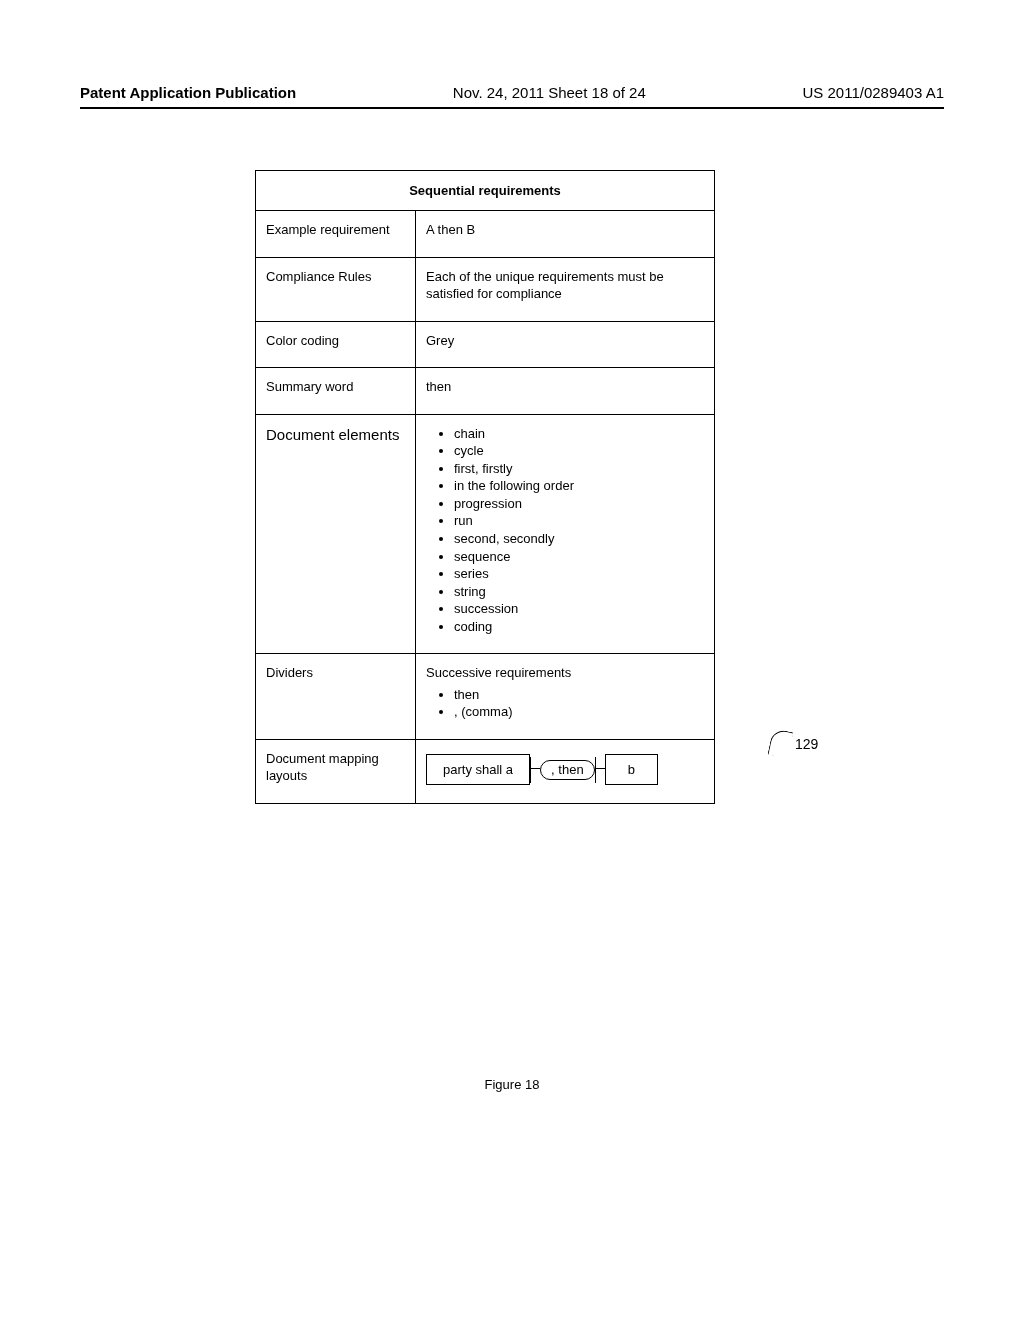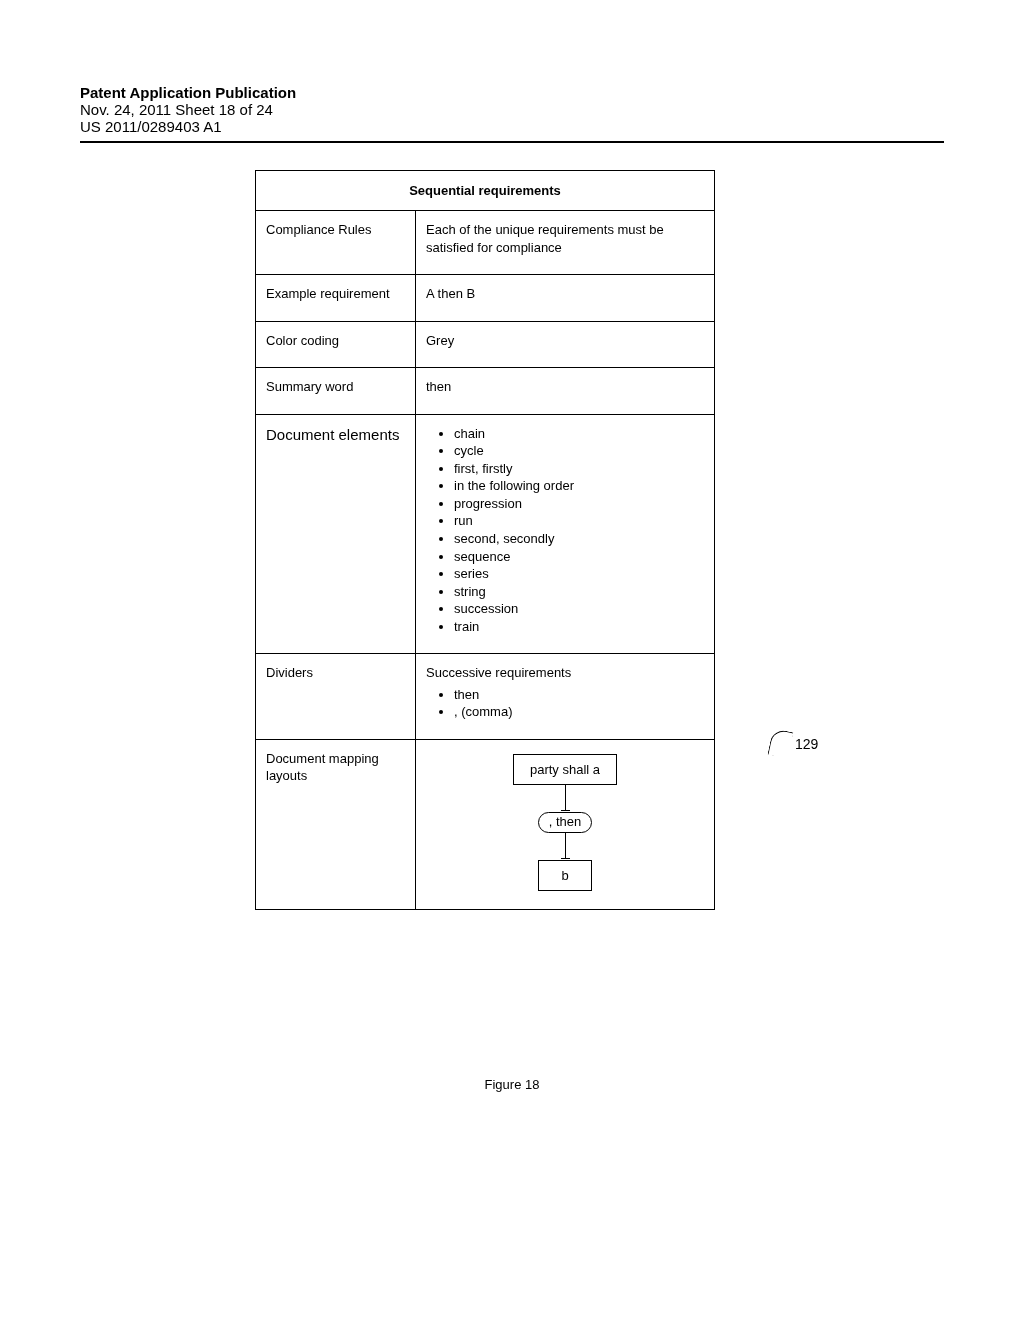"Patent Application Publication" .header-line { flex-direction: column -> none }
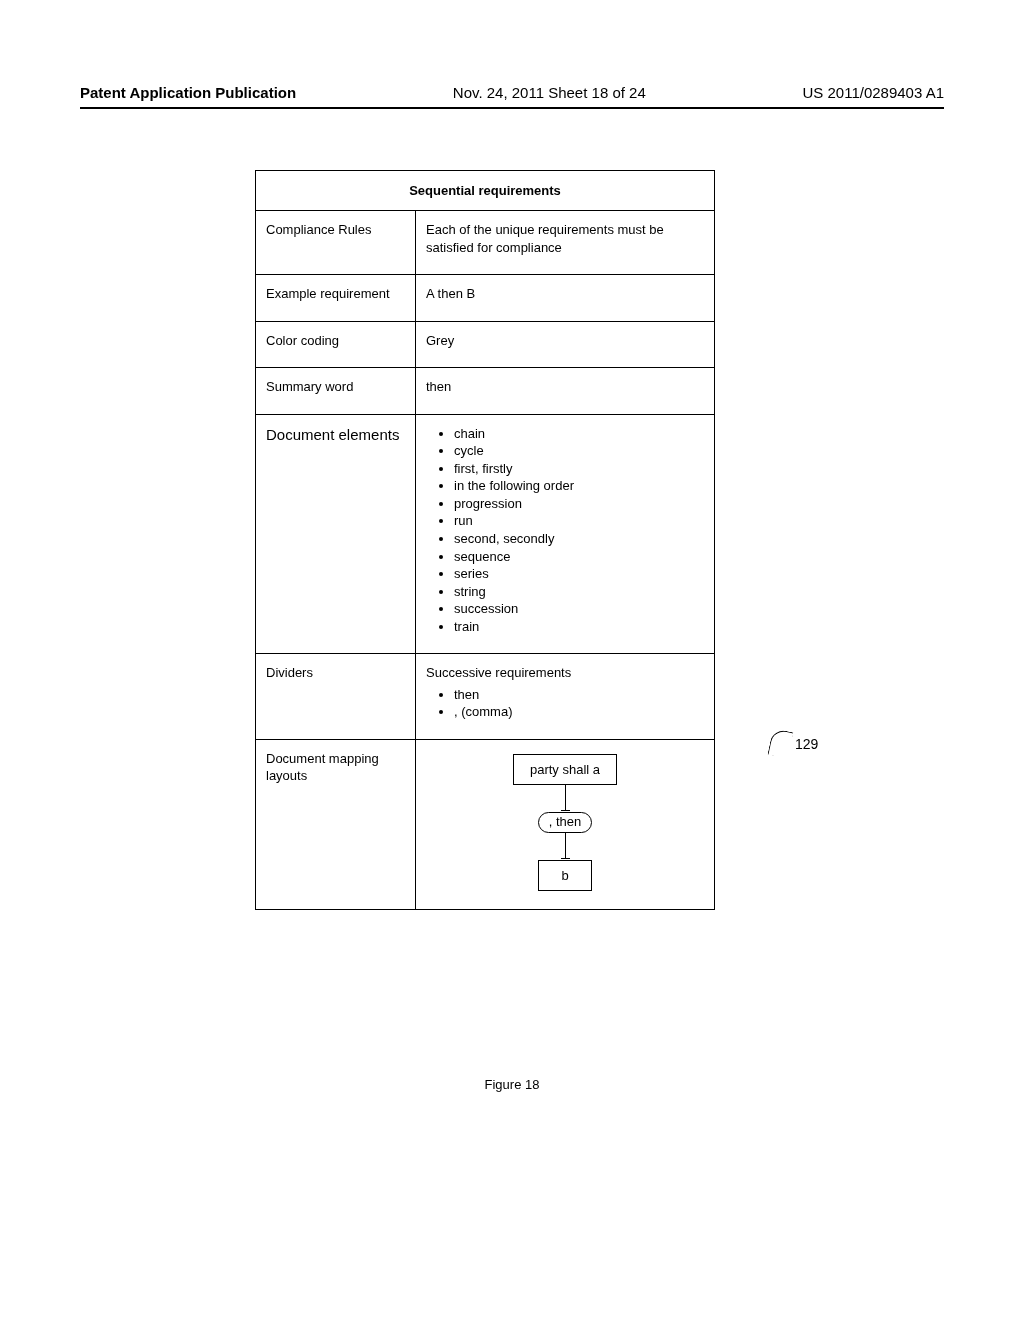"Compliance Rules" tr { order: before "Example requirement" -> after "Example requirement" }
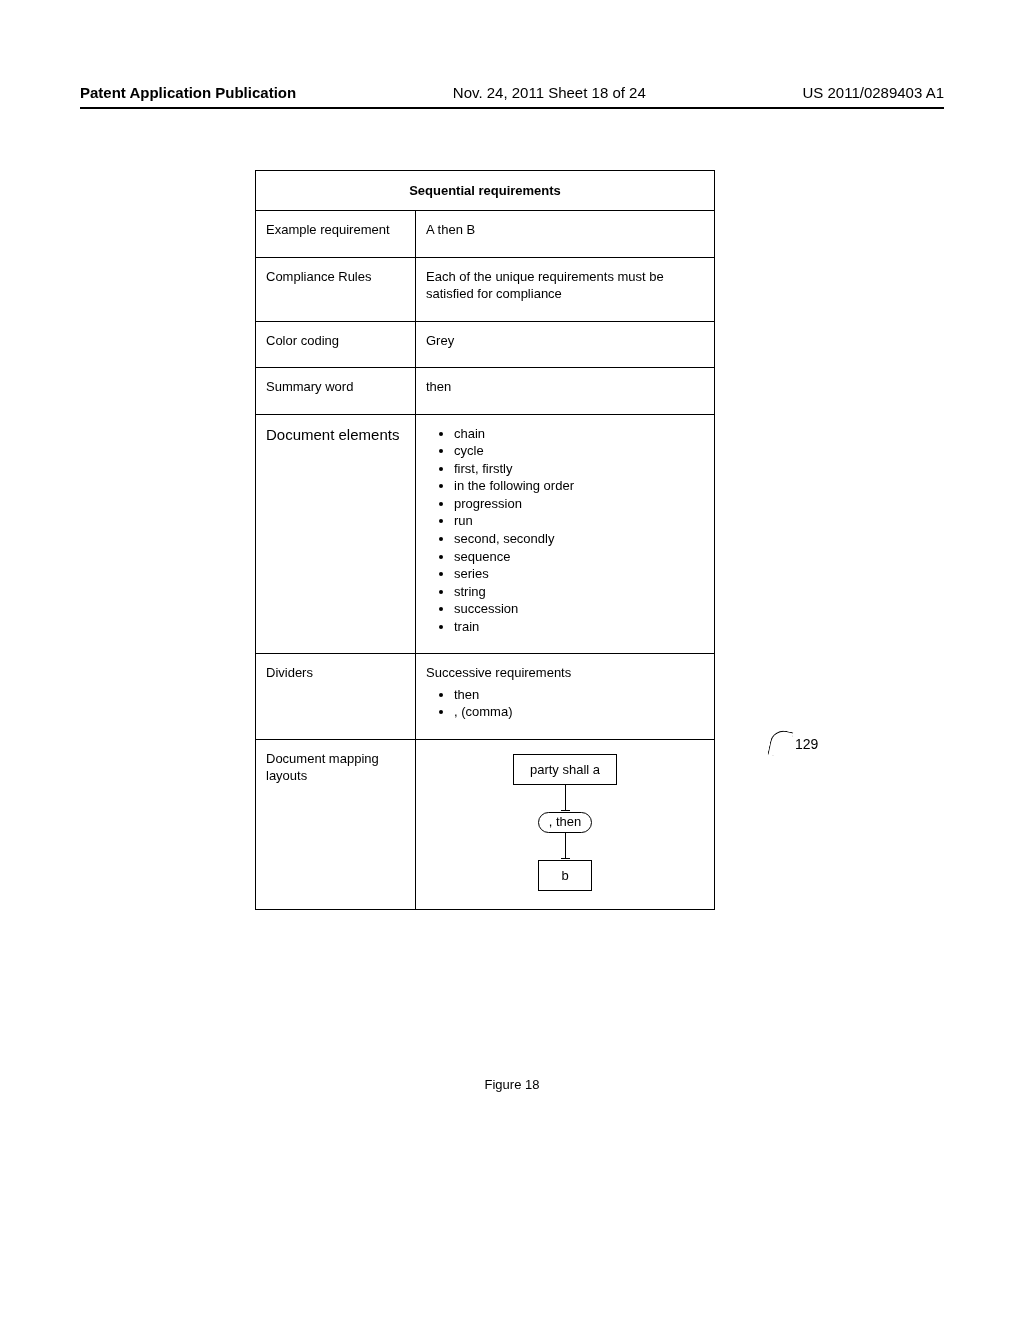"train" li { text: train -> coding }
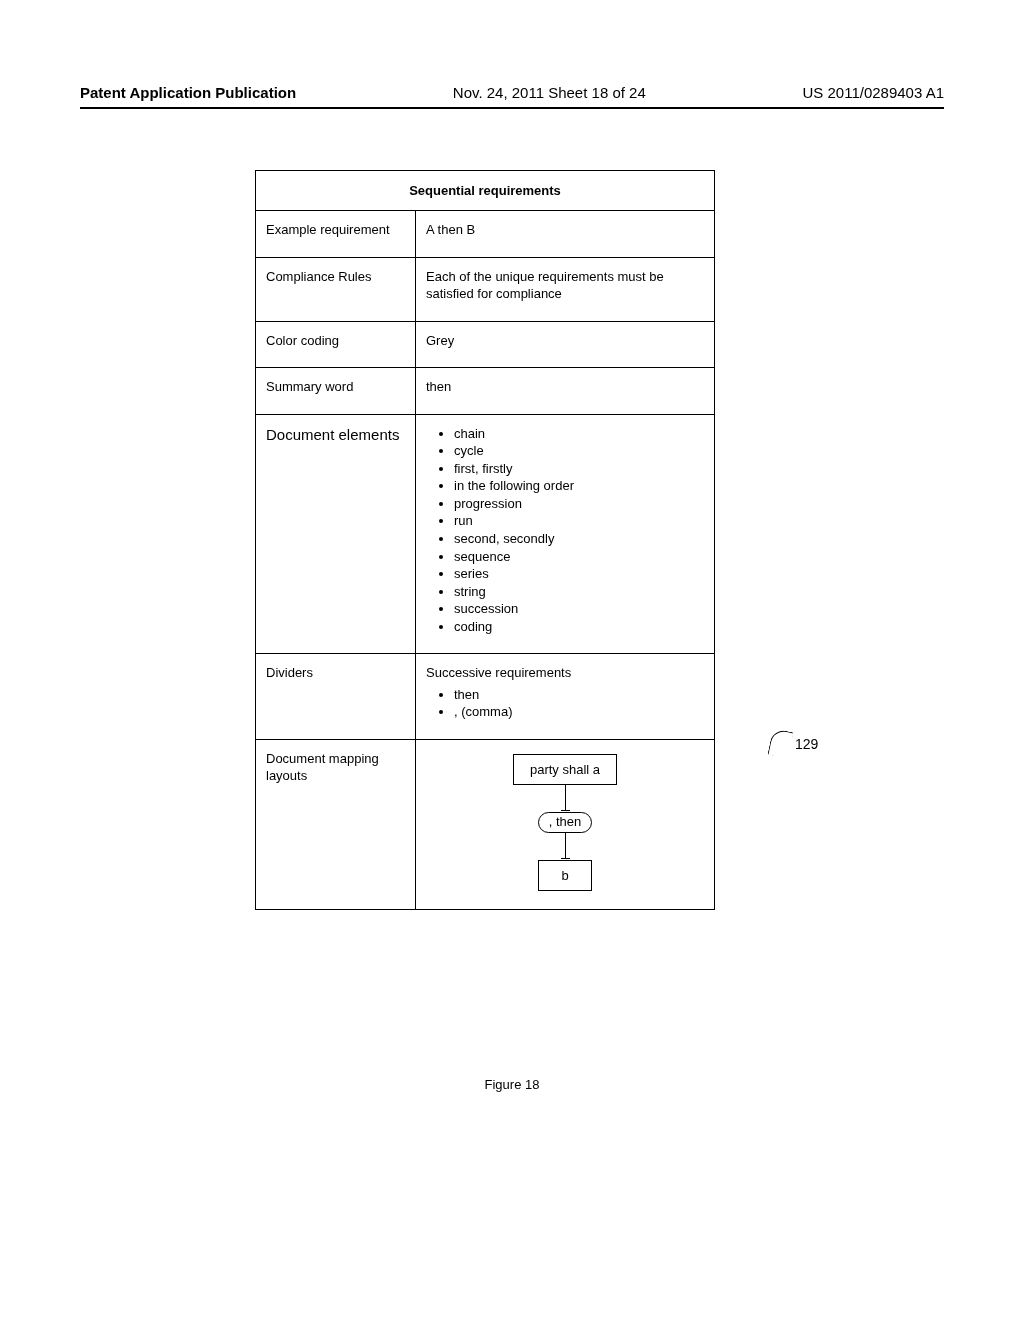"party shall a" .dmap { flex-direction: column -> none }
